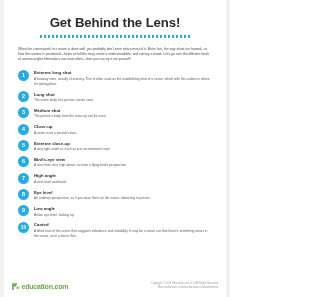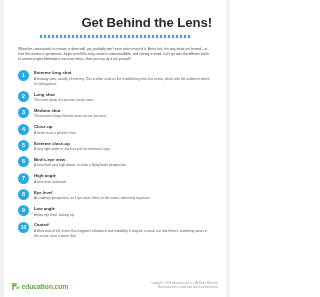"Get Behind the Lens!" .title { text-align: right -> none }
